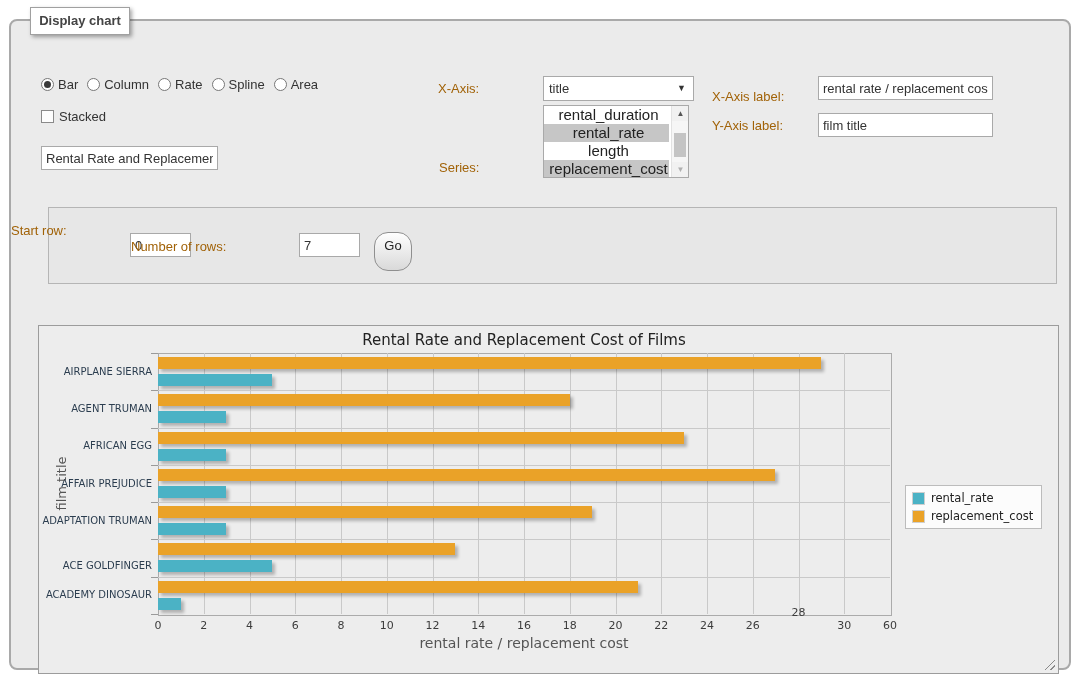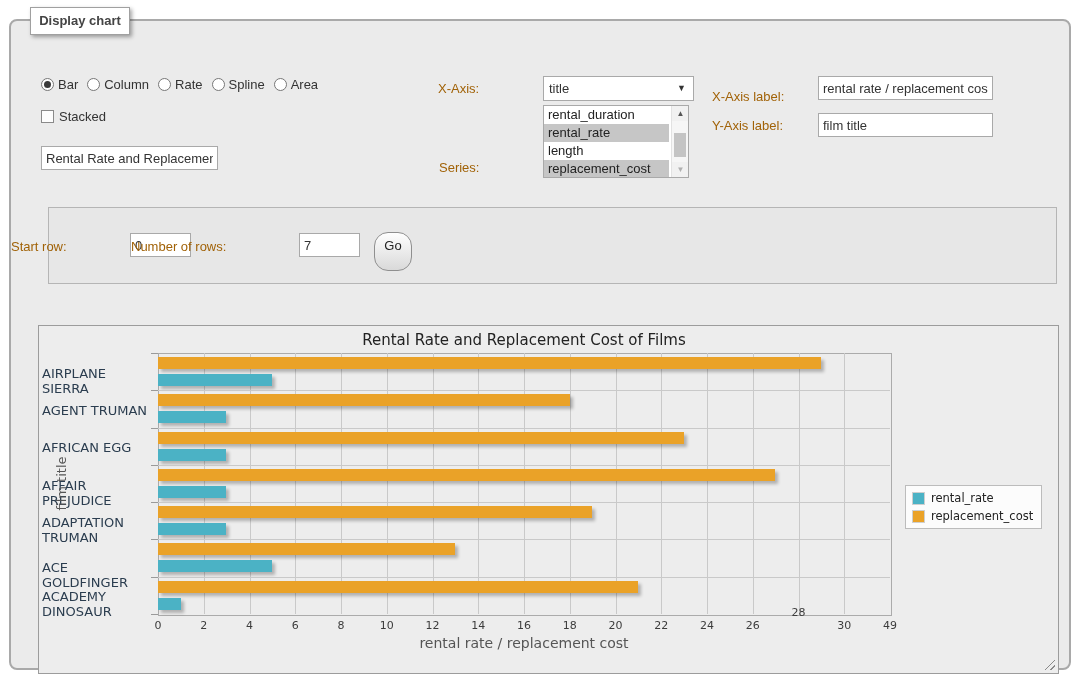"rental_duration" .opt { font-size: 13px -> 15px; text-align: none -> center }
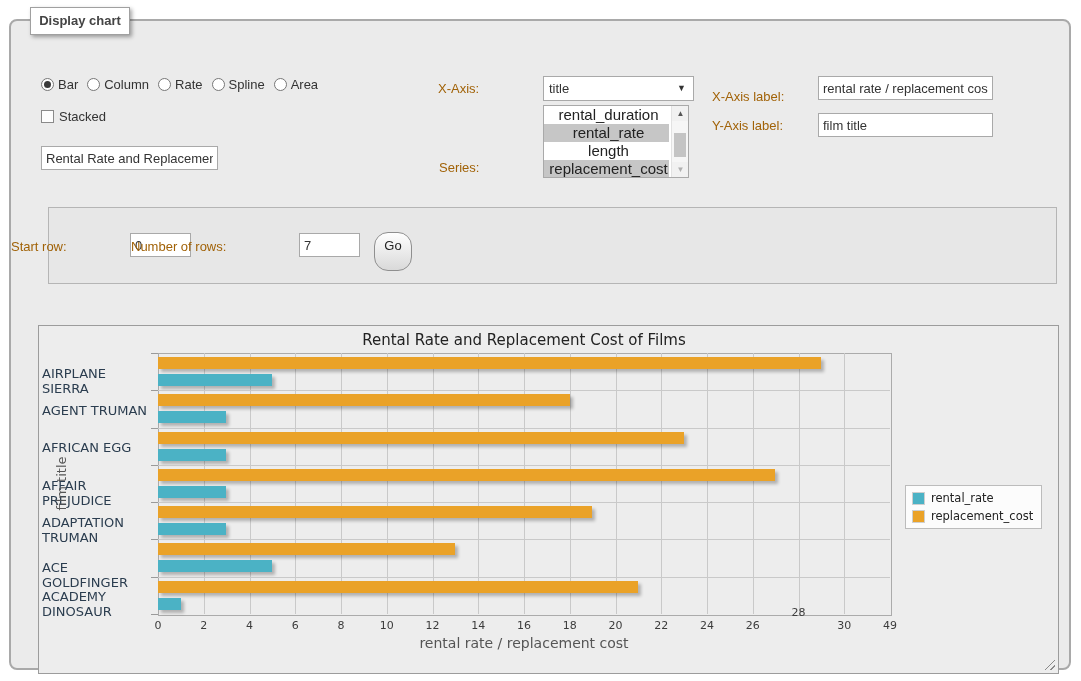"Start row:" div.flabel { top: 218px -> 202px }
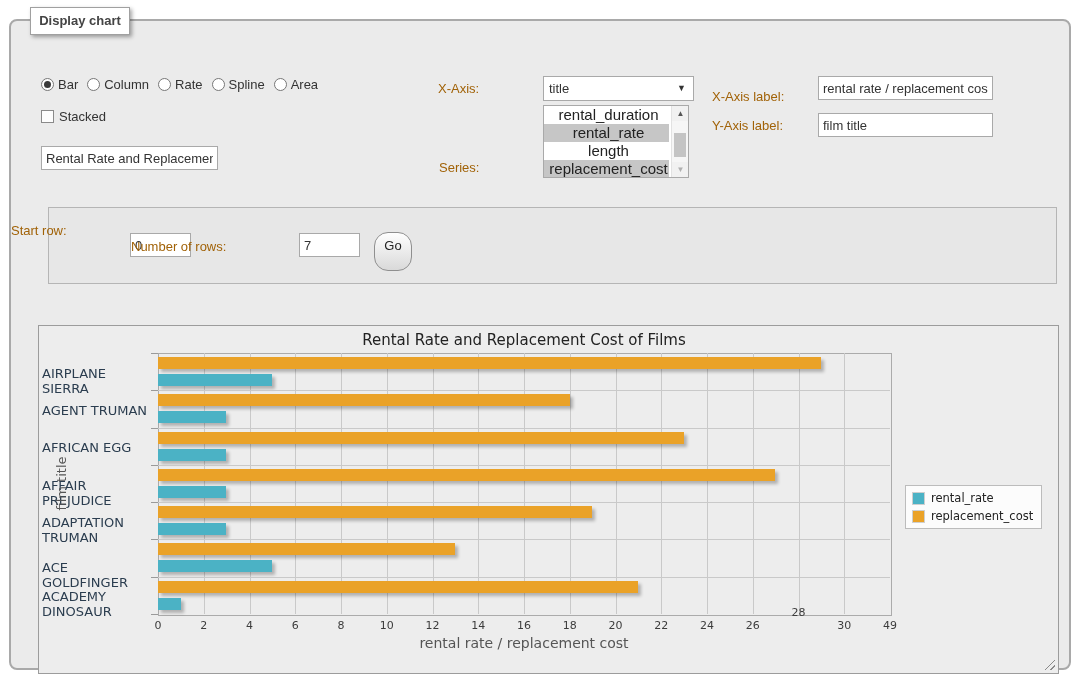"AIRPLANE SIERRA" .cat-label { font-size: 13px -> 10px; text-align: left -> right }
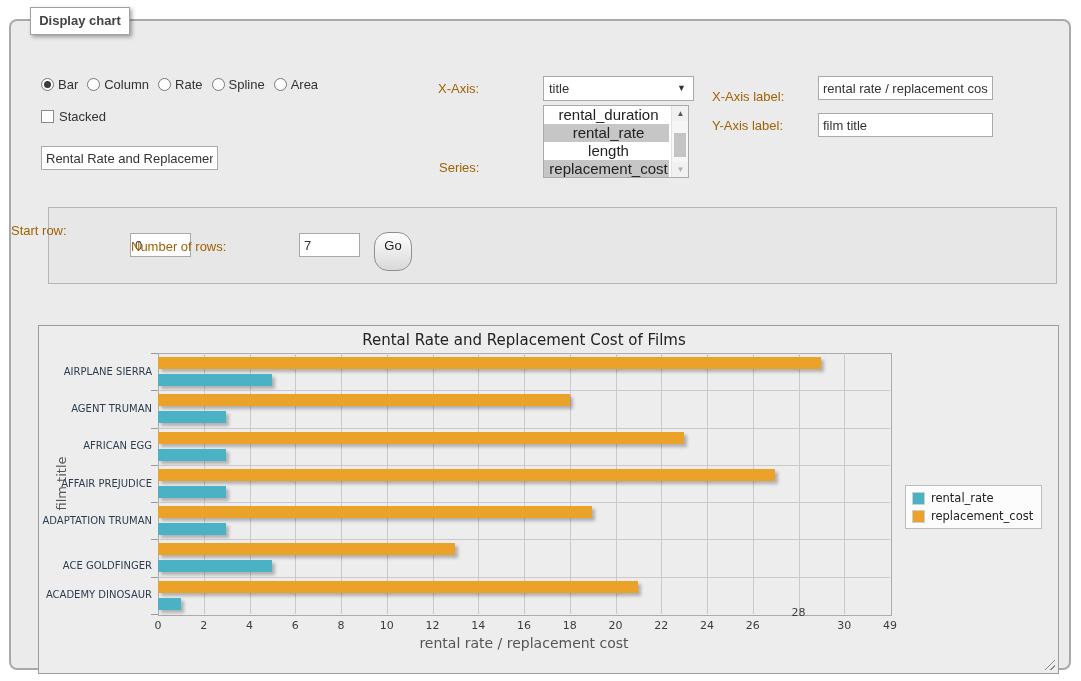"49" div.xtick-label { text: 49 -> 60 }
